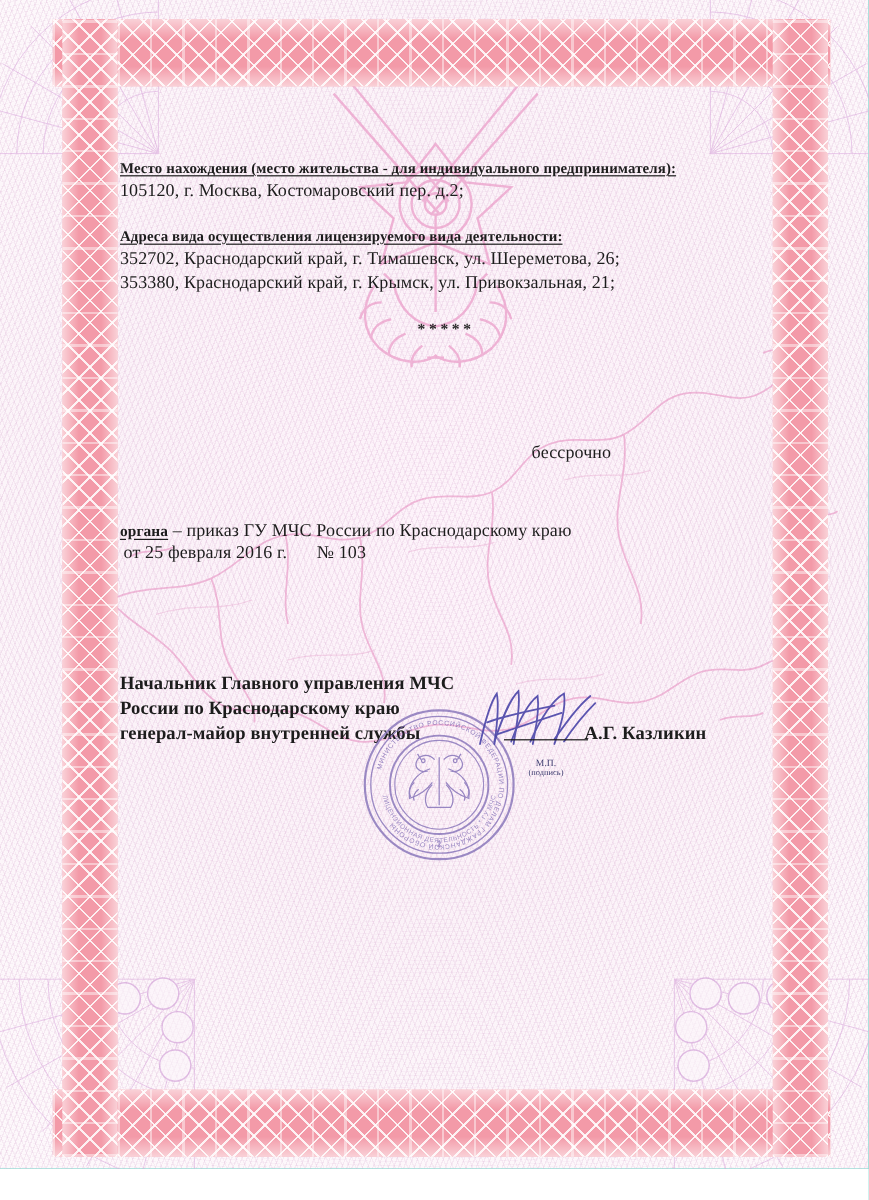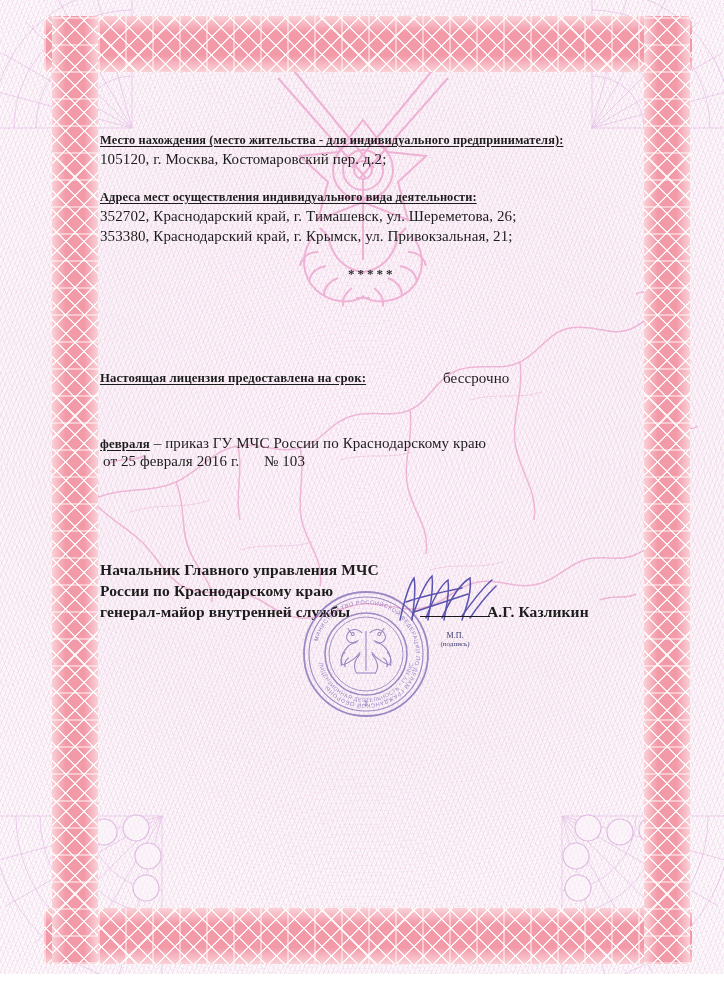"Адреса мест осуществления" div.tline { text: мест осуществления индивидуального -> вида осуществления лицензируемого }
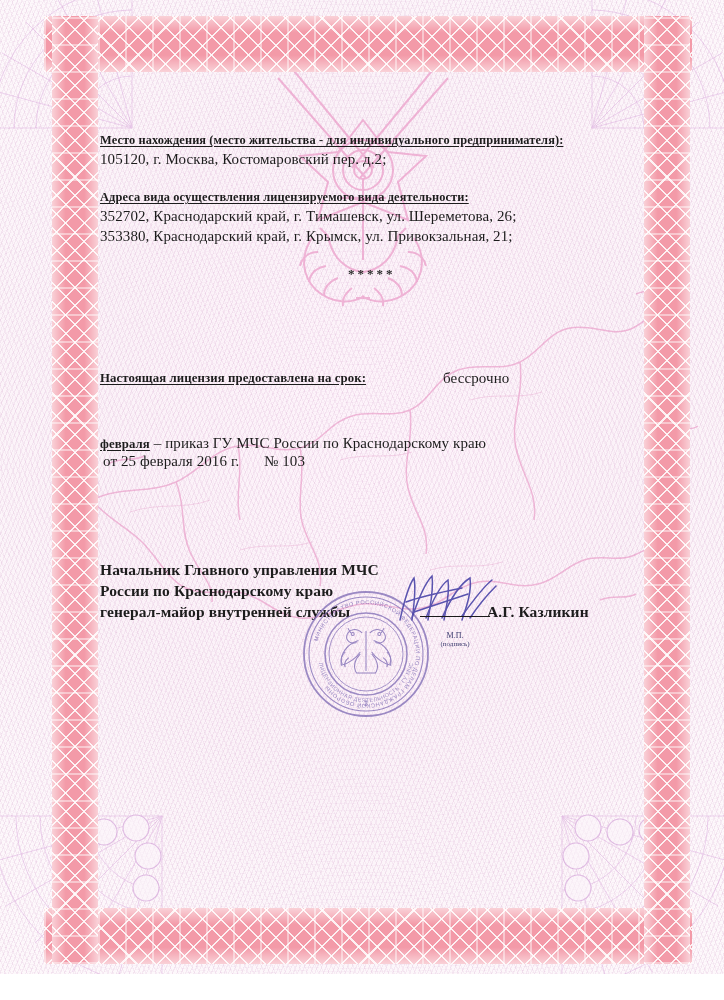"Настоящая лицензия предоставлена на" div.tline { html: <div>Настоящая лицензия предоставлена на срок:</div> -> none }
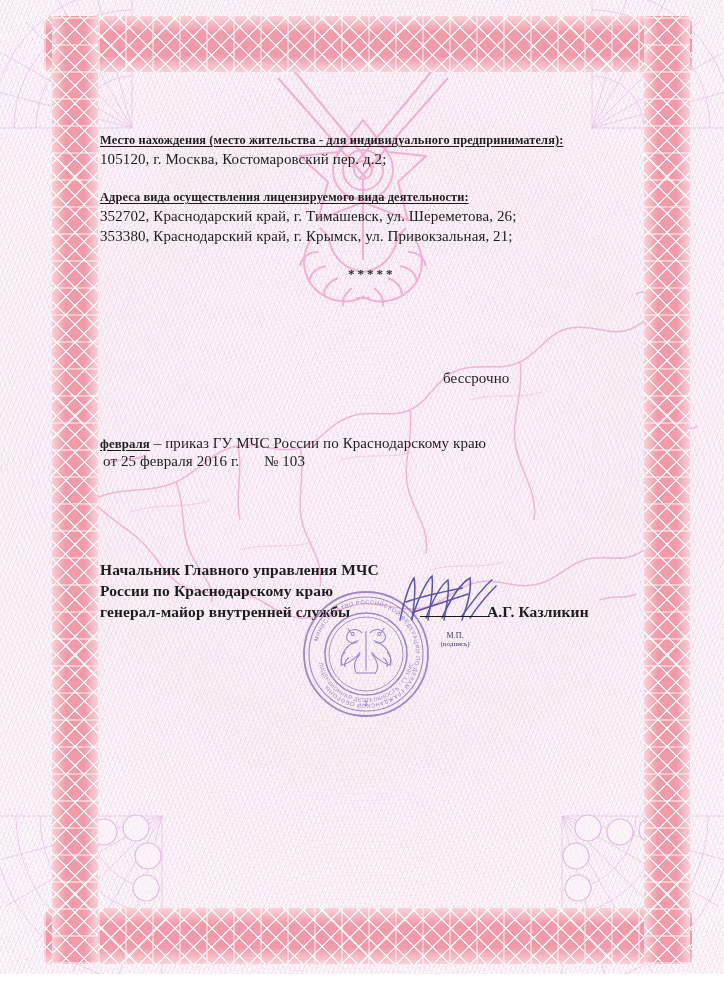"февраля" span.lbl { text: февраля -> органа }
